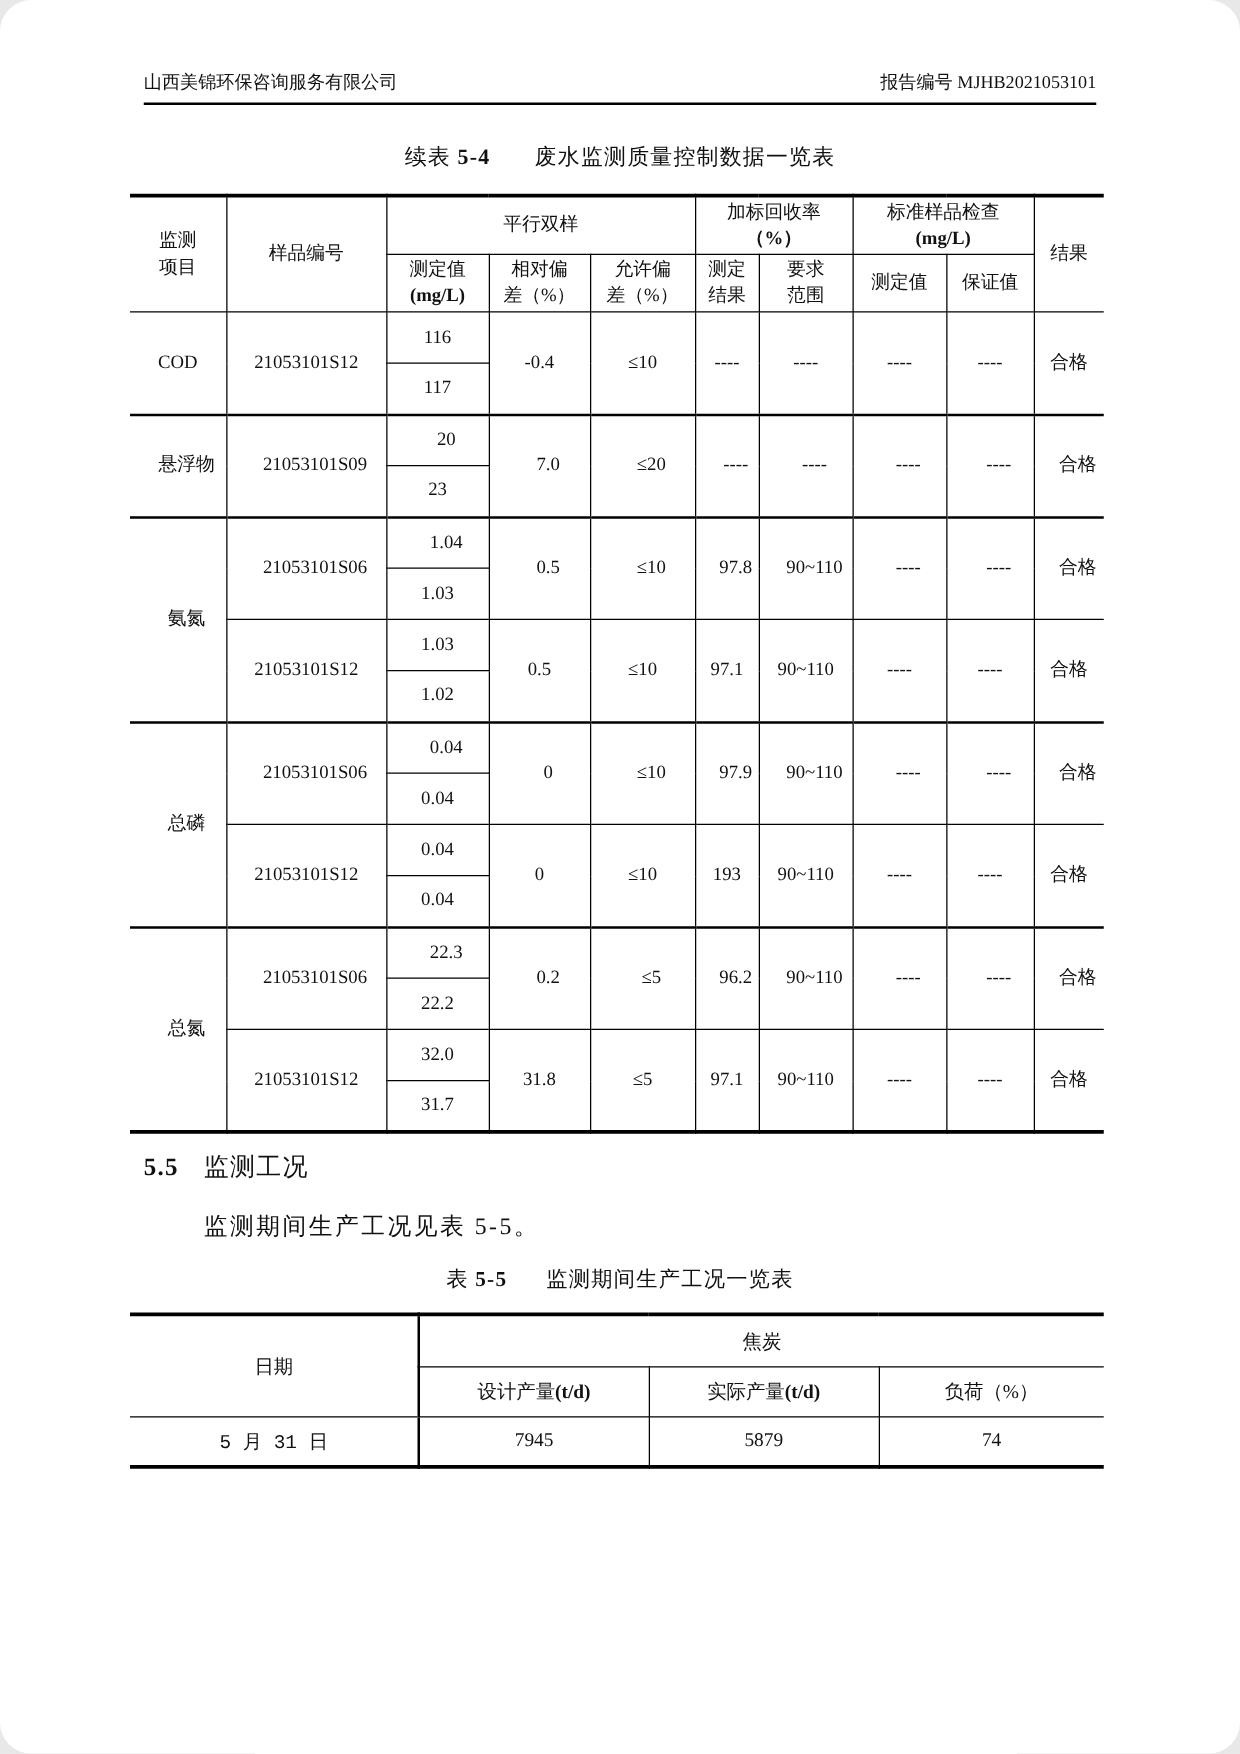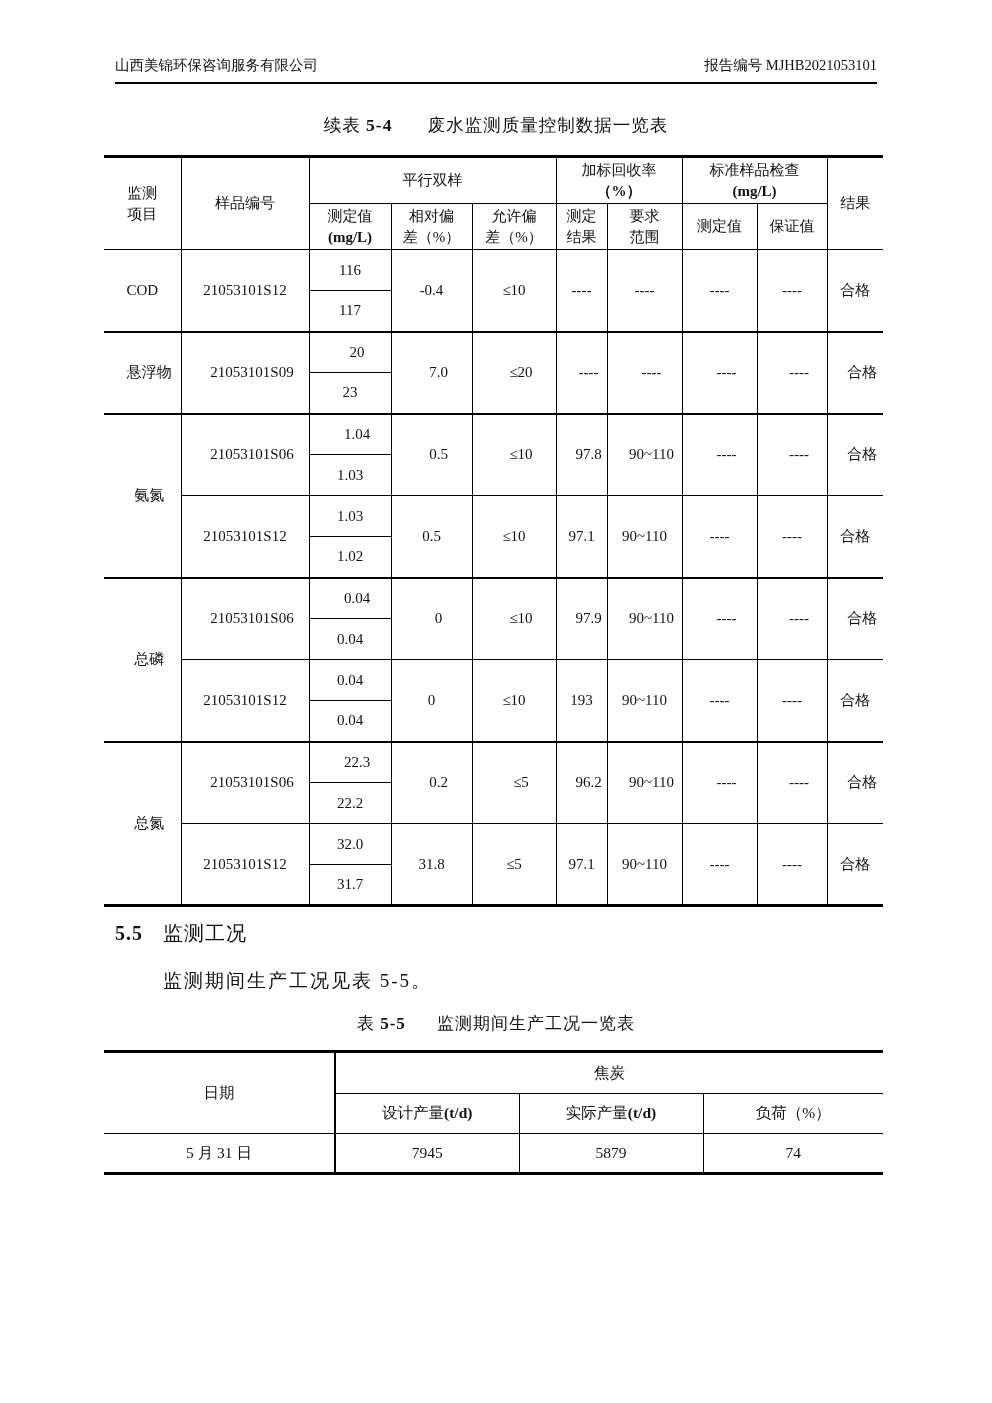"山西美锦环保咨询服务有限公司" .page { border-radius: none -> 25px }
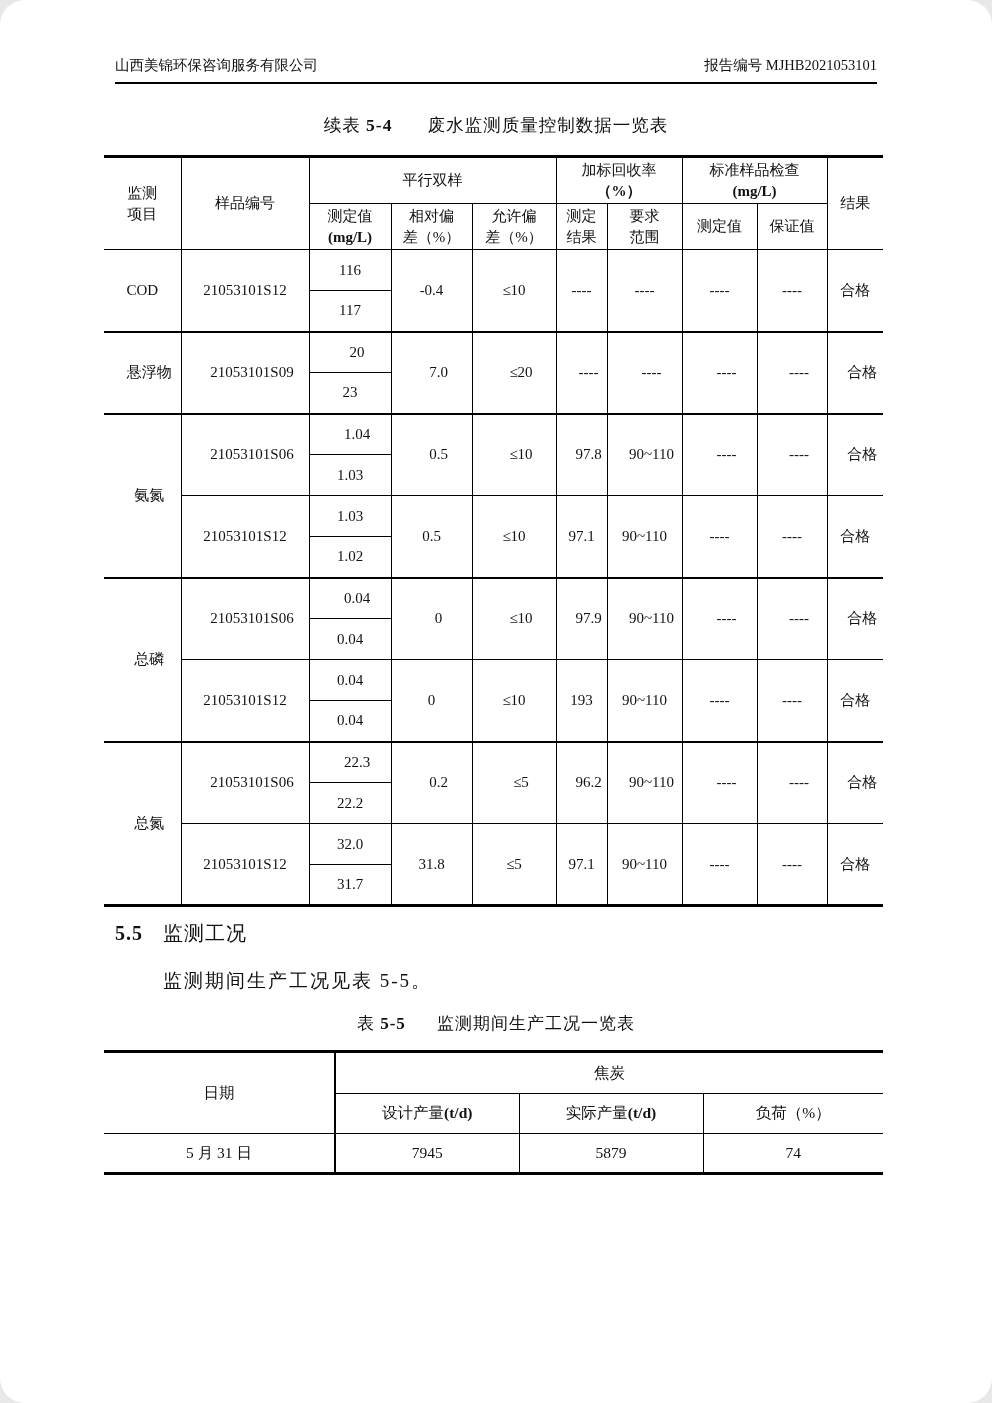"日期" table.prod .thick-r { font-family: none -> Liberation Mono, monospace }
